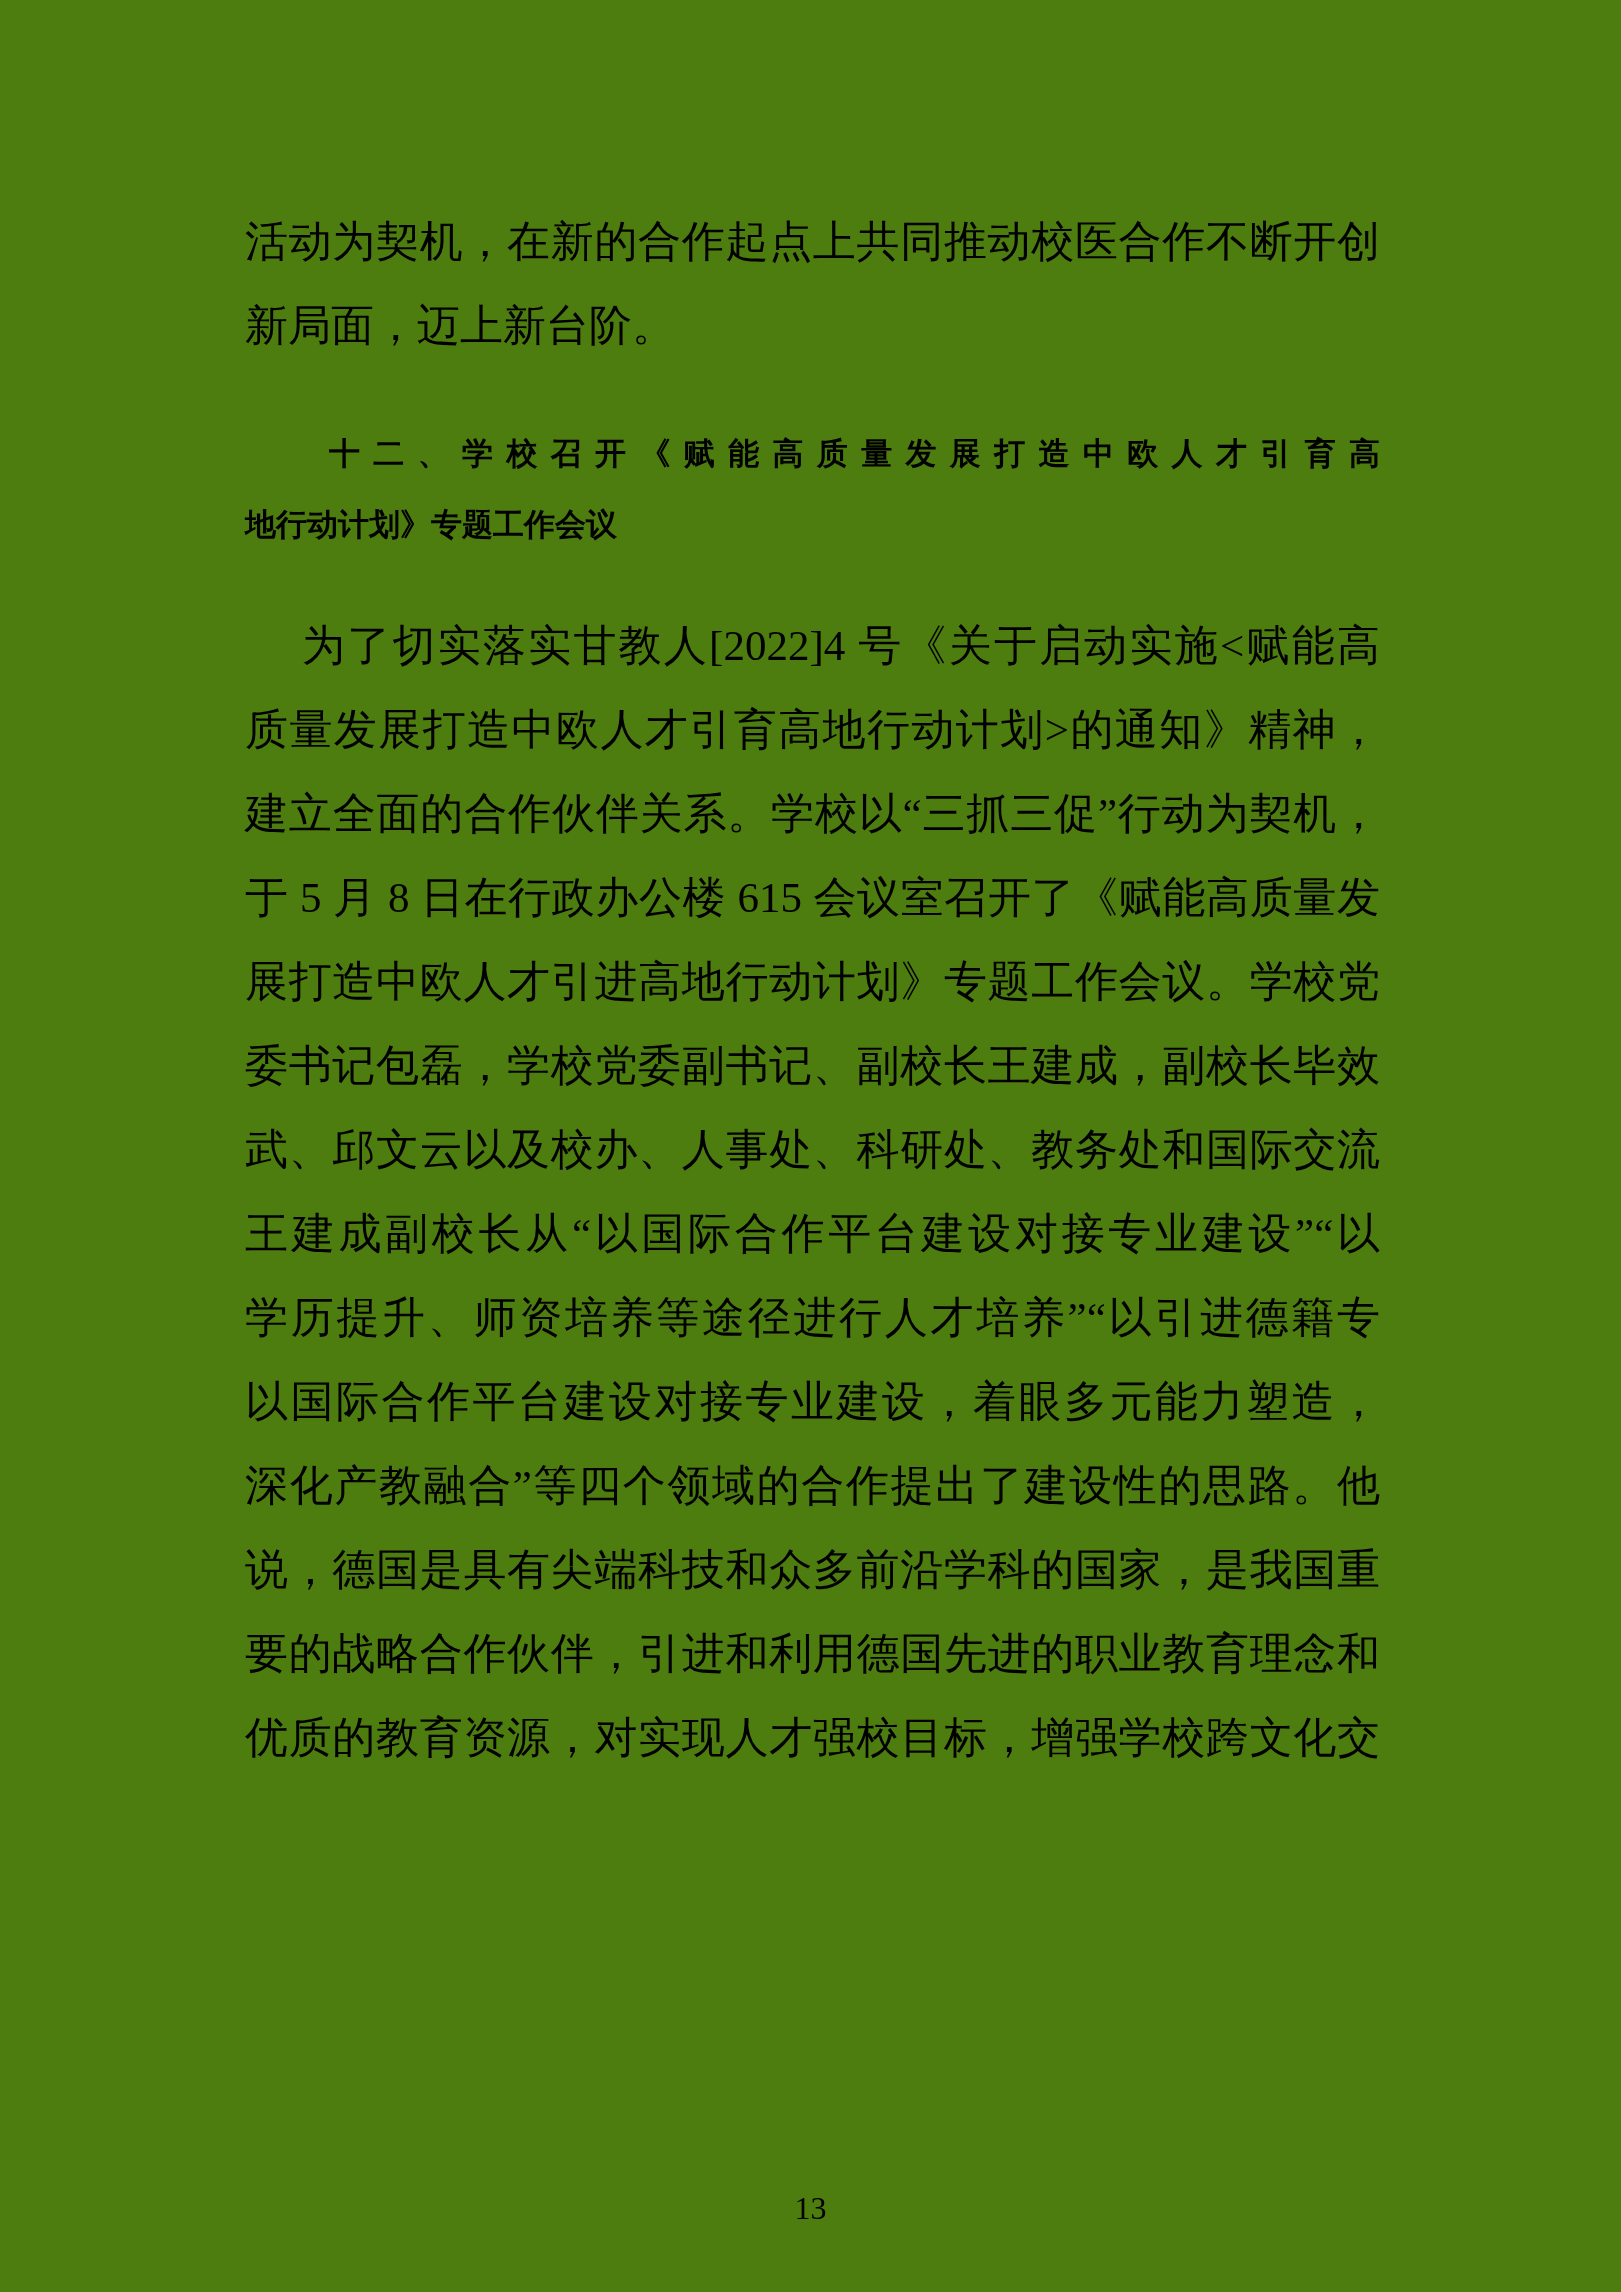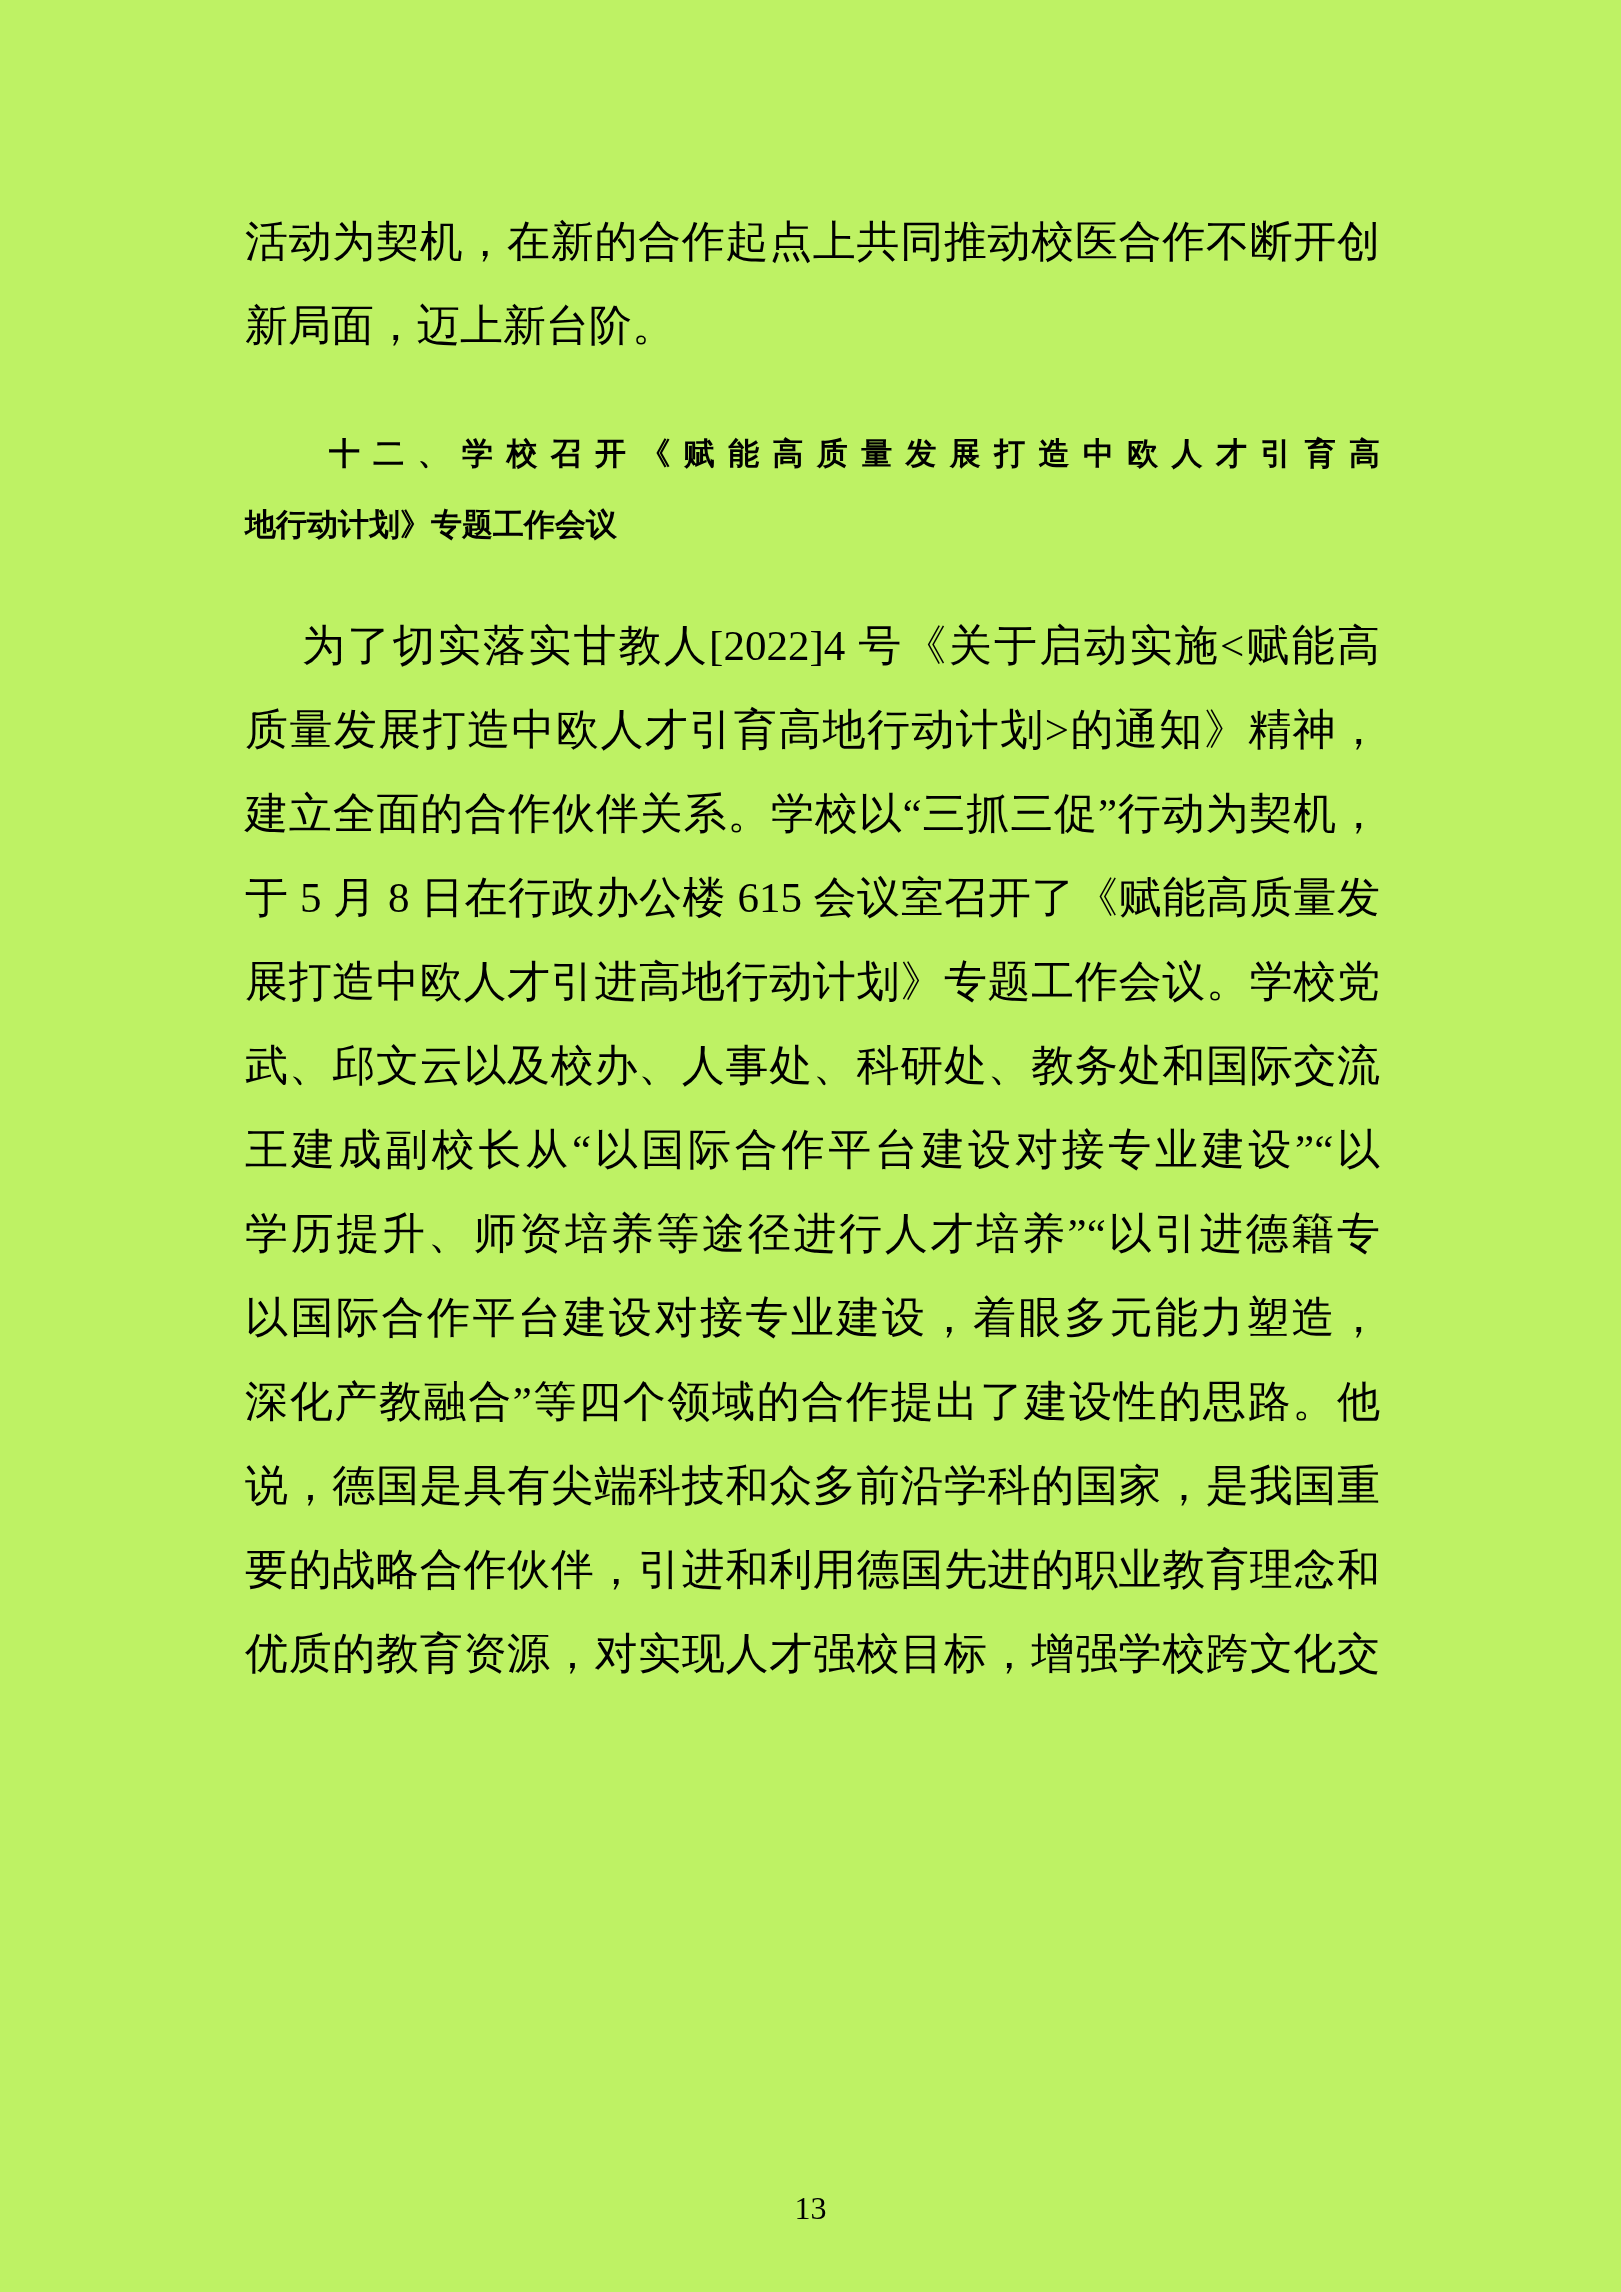"活动为契机，在新的合作起点上共同推动校医合作不断开创" .page { background: #bef264 -> #4d7c0f }
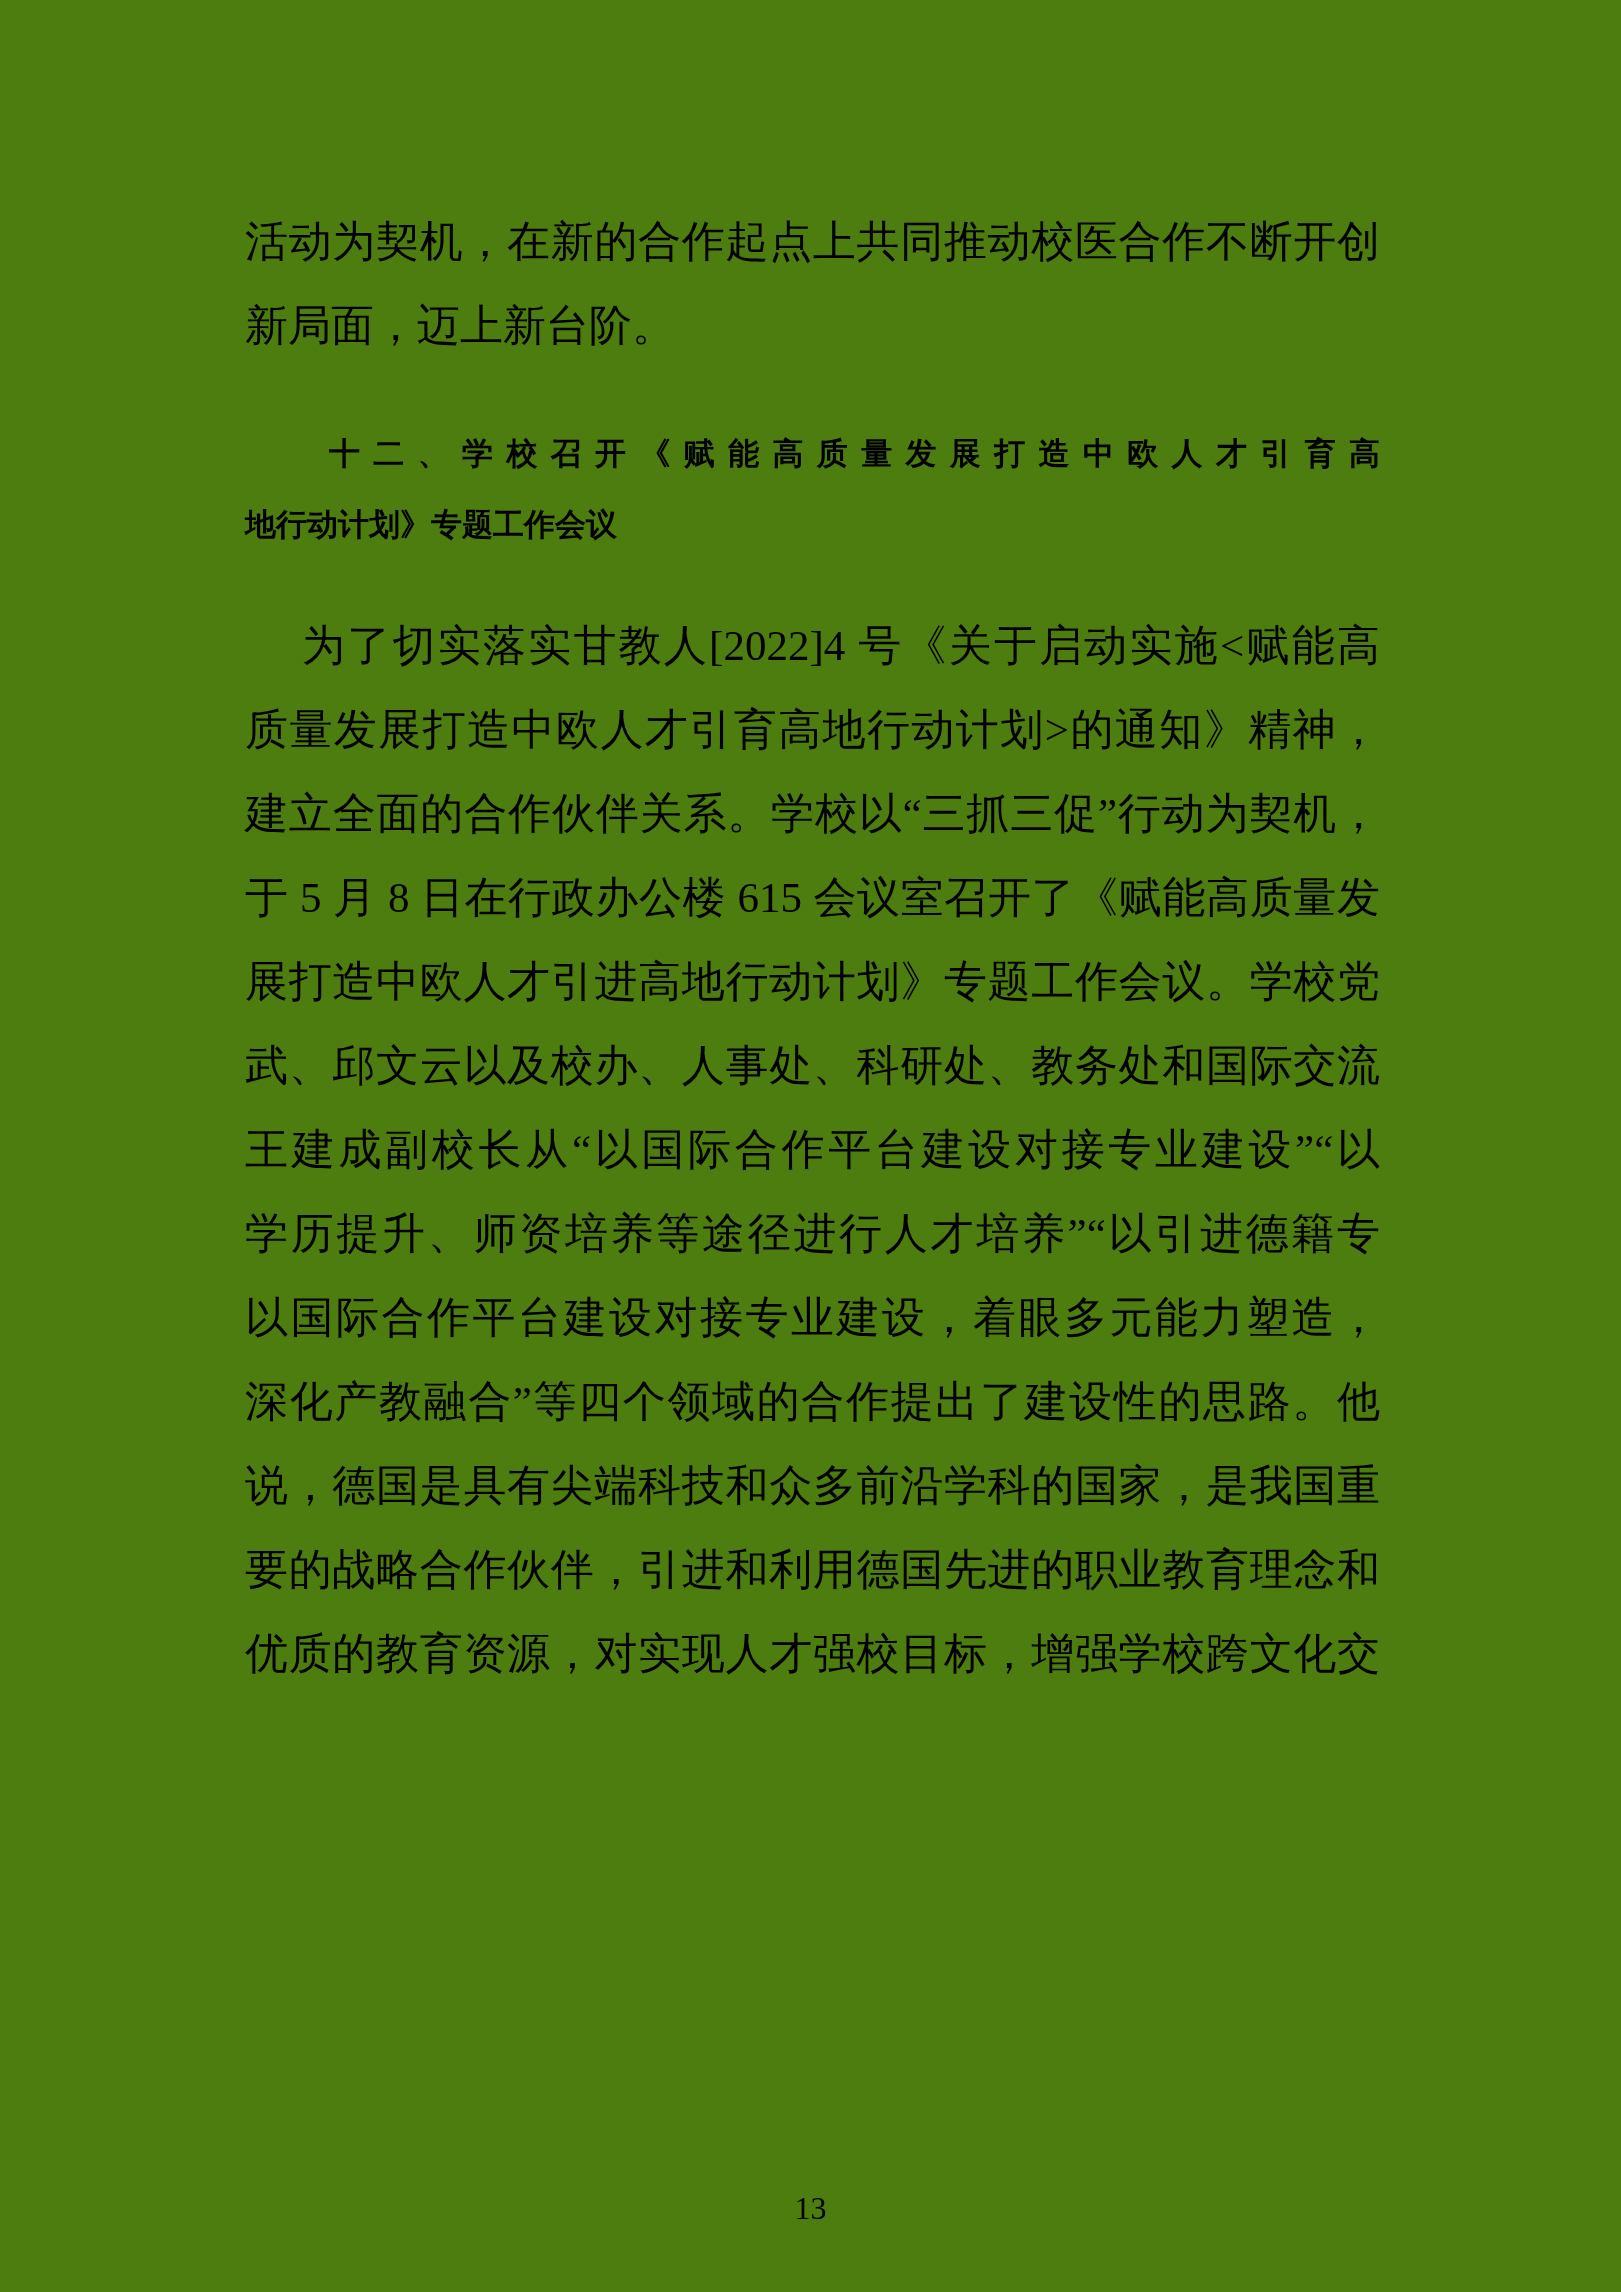"委书记包磊，学校党委副书记、副校长王建成，副校长毕效" div.line { html: none -> <div>委书记包磊，学校党委副书记、副校长王建成，副校长毕效</div> }
